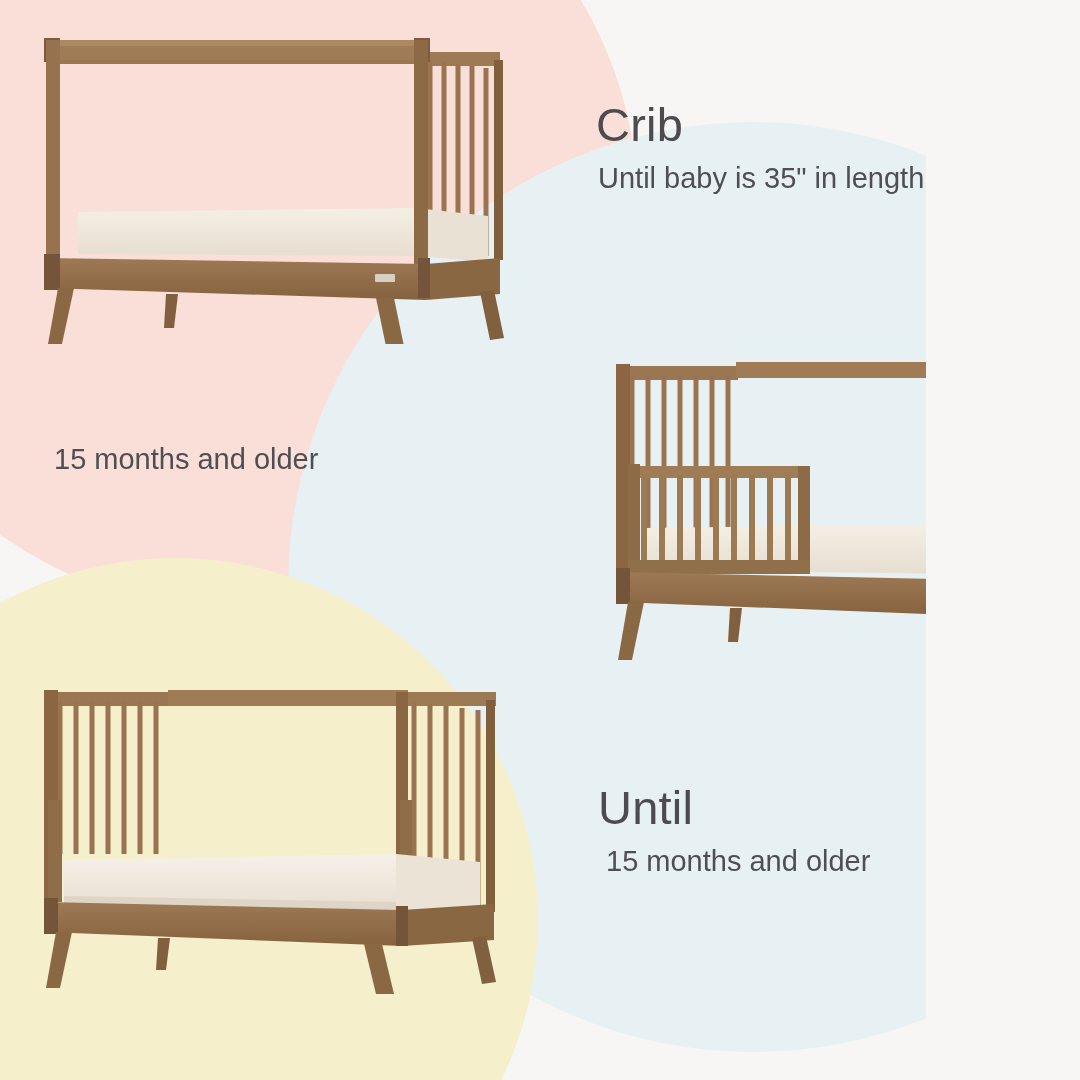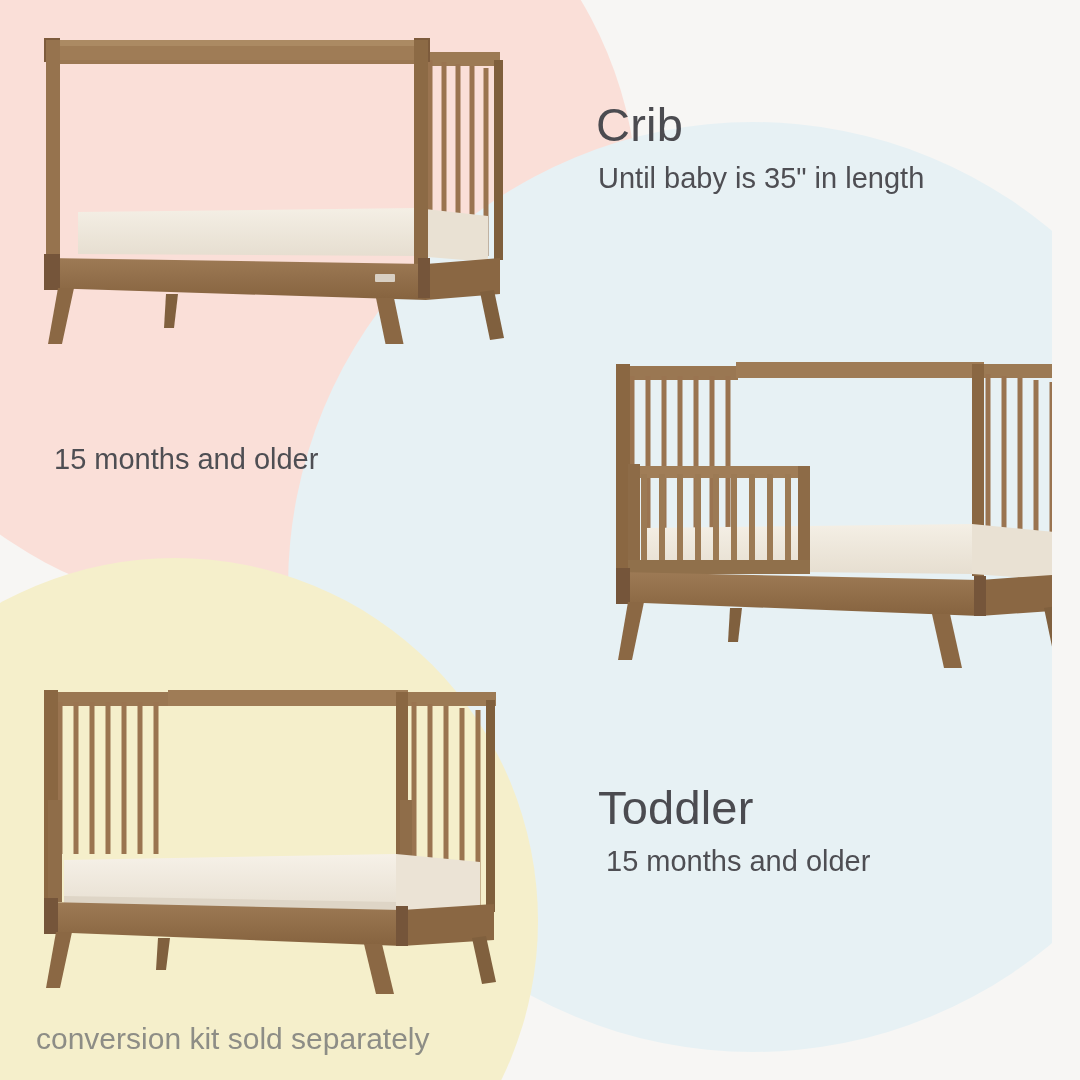"Crib" #stage { width: 1052px -> 926px }
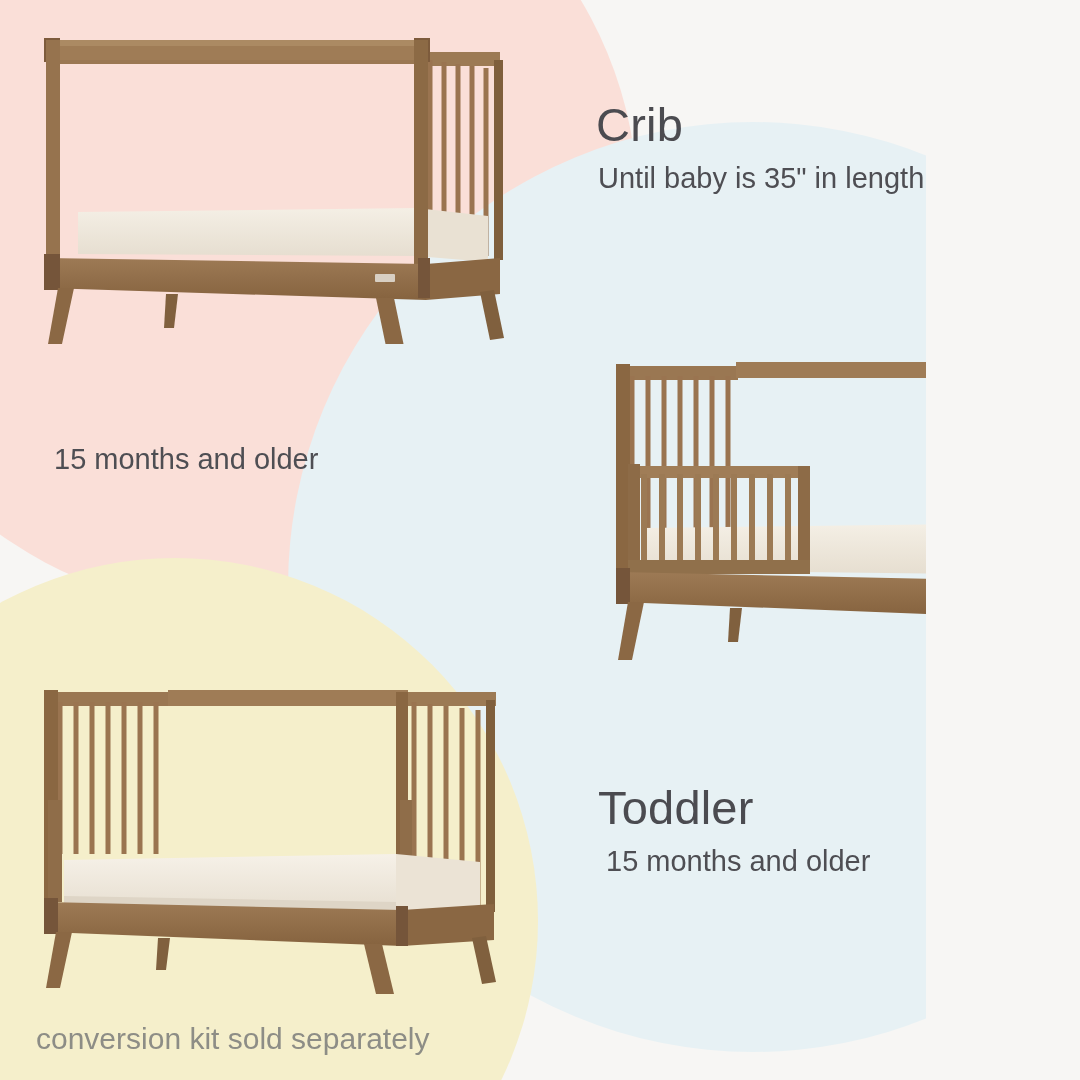"Toddler" div.label-title { text: Toddler -> Until }
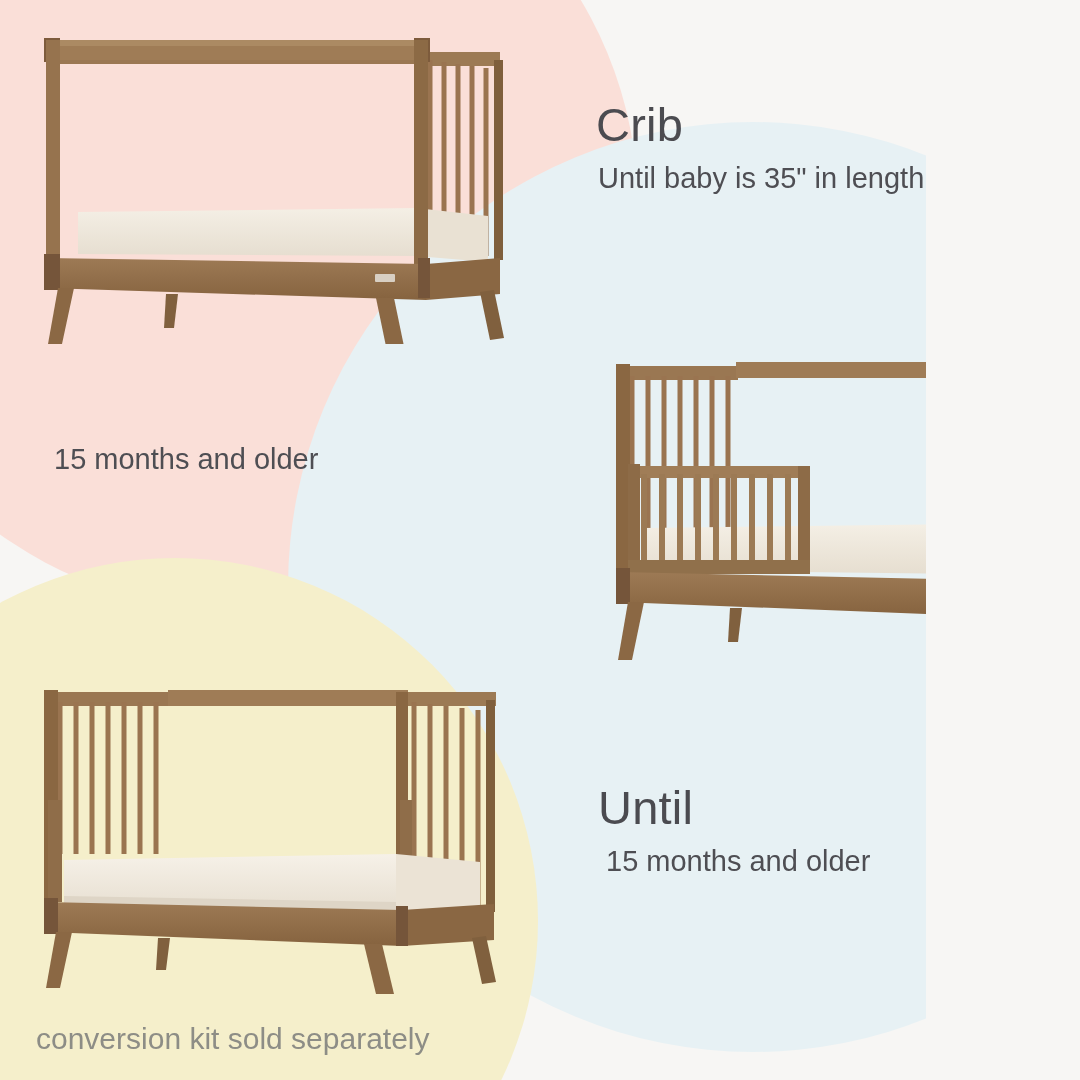"conversion kit sold separately" div { html: <div>conversion kit sold separately</div> -> none }
